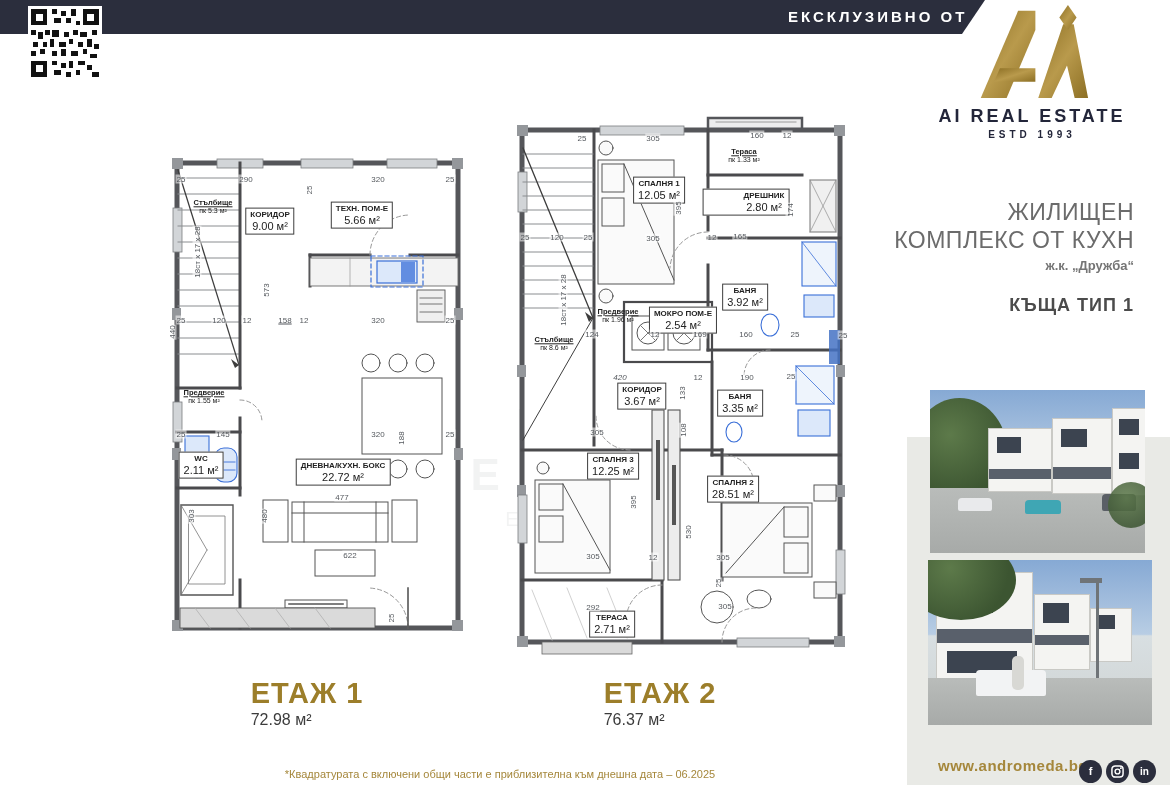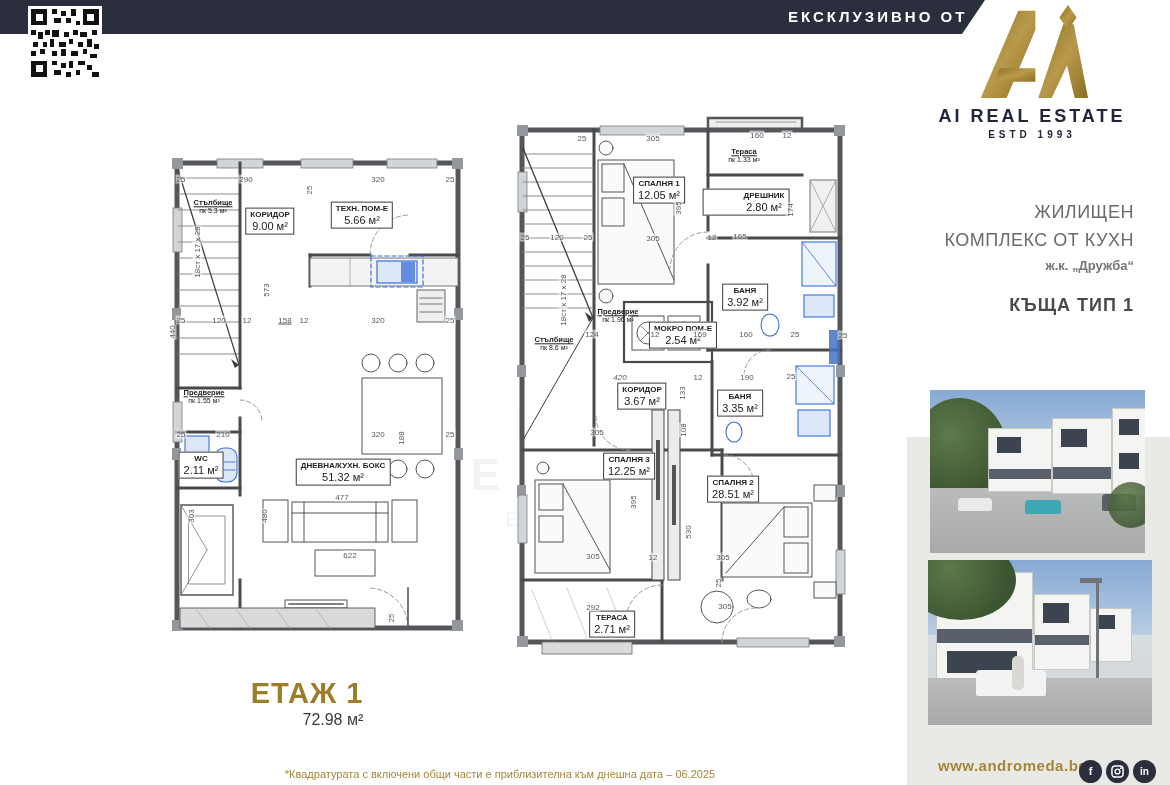"ЖИЛИЩЕН" #project .l1,#project .l2 { font-size: 18px -> 23px }
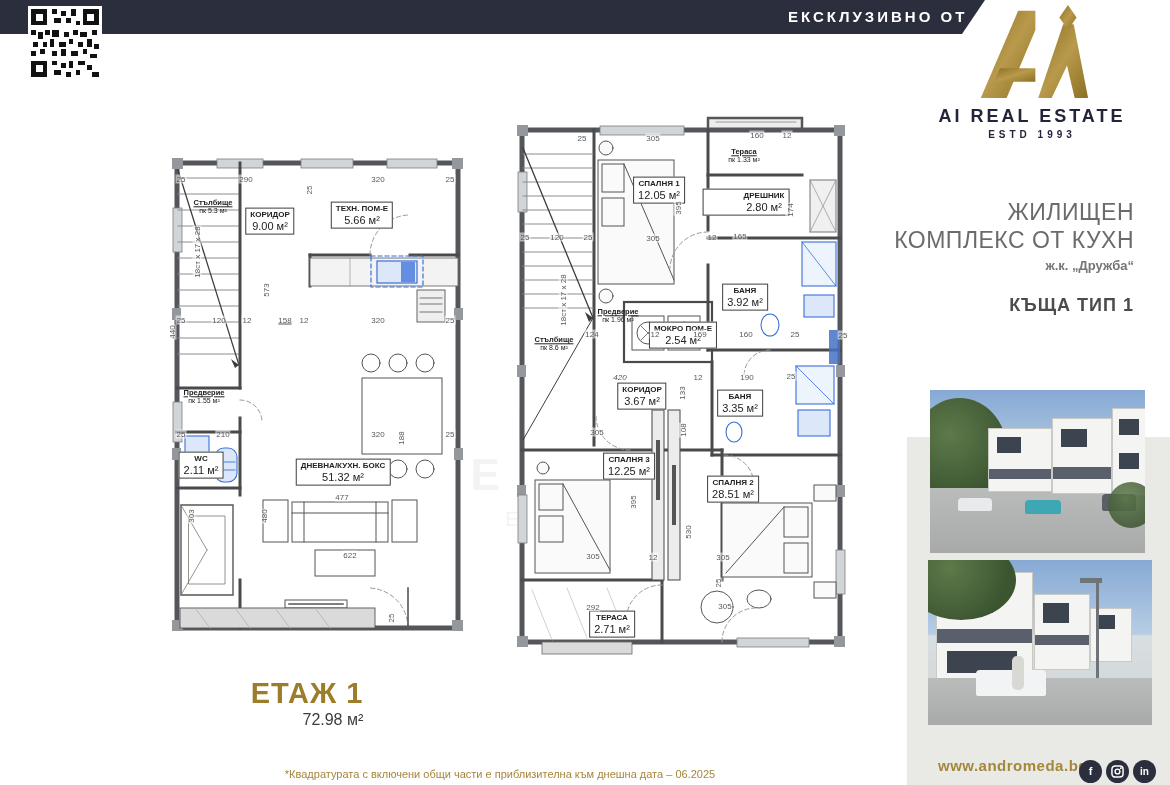"МОКРО ПОМ-Е" div.rlabel { top: 335px -> 320px }
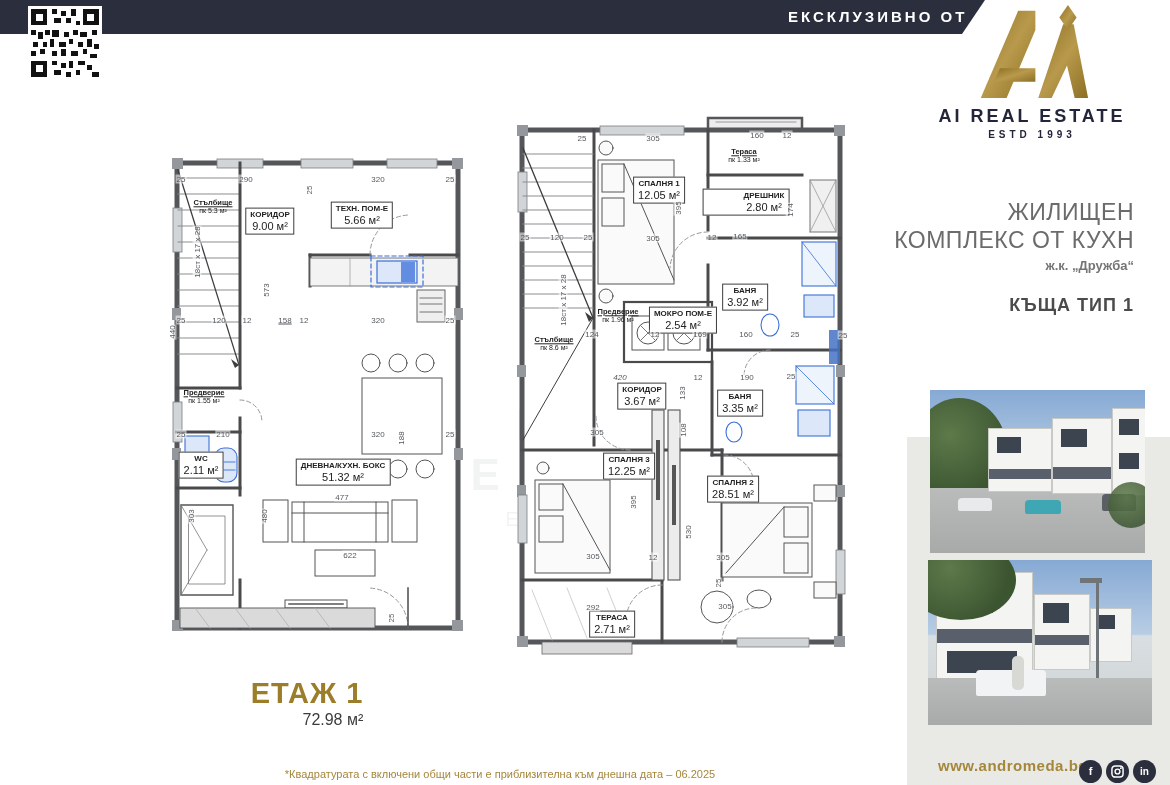"210" span.dim { text: 210 -> 145 }
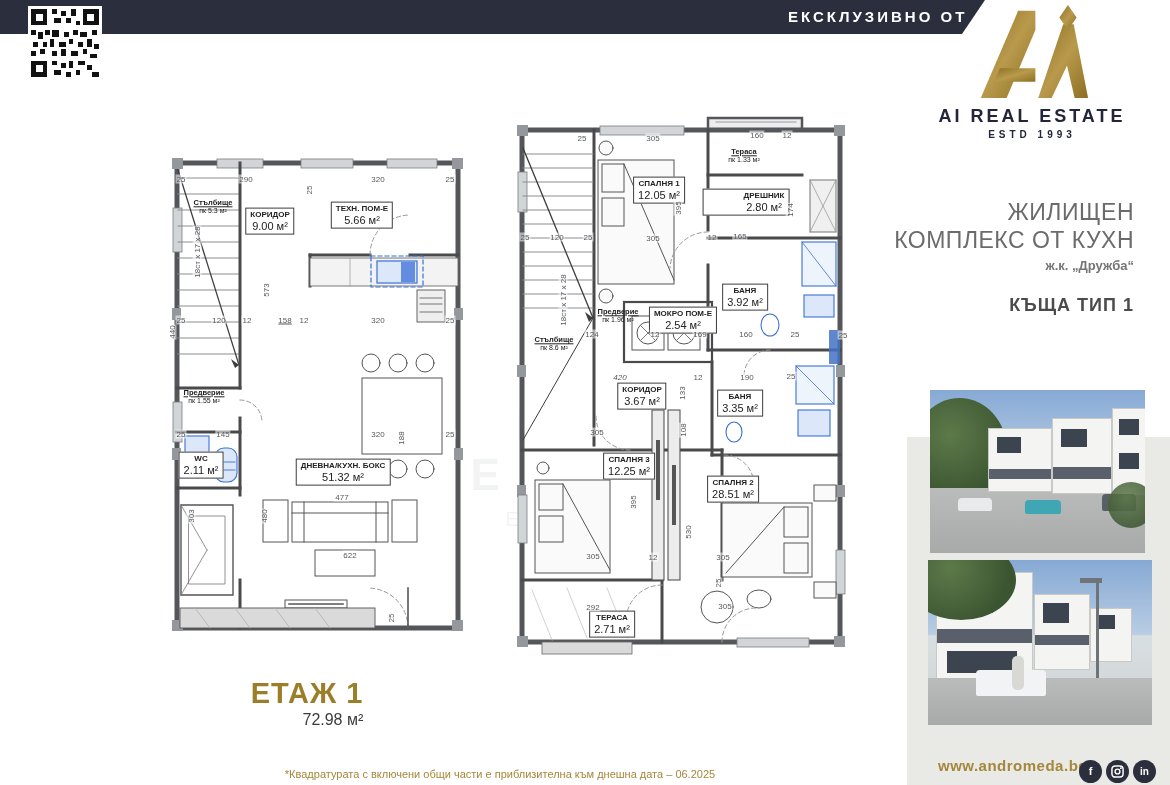"СПАЛНЯ 3" div.rlabel { margin-left: 16px -> none }
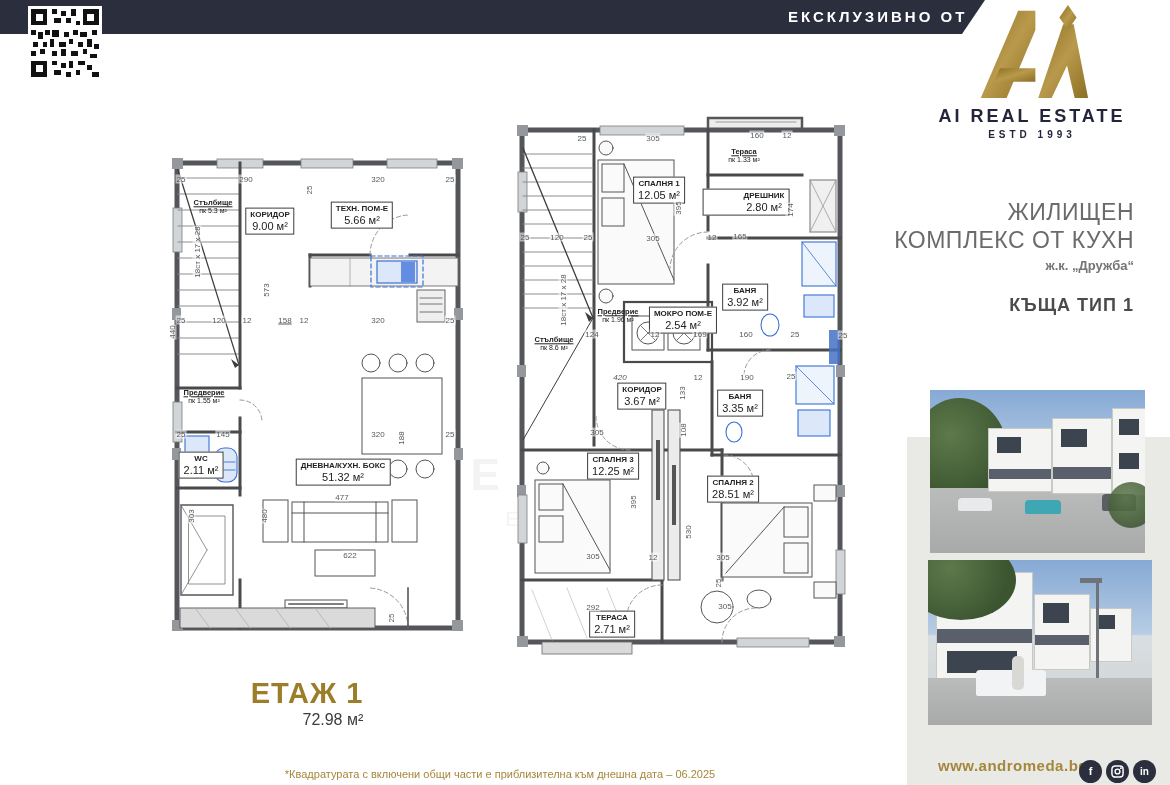"51.32 м²" span.rl-area { text: 51.32 -> 22.72 }
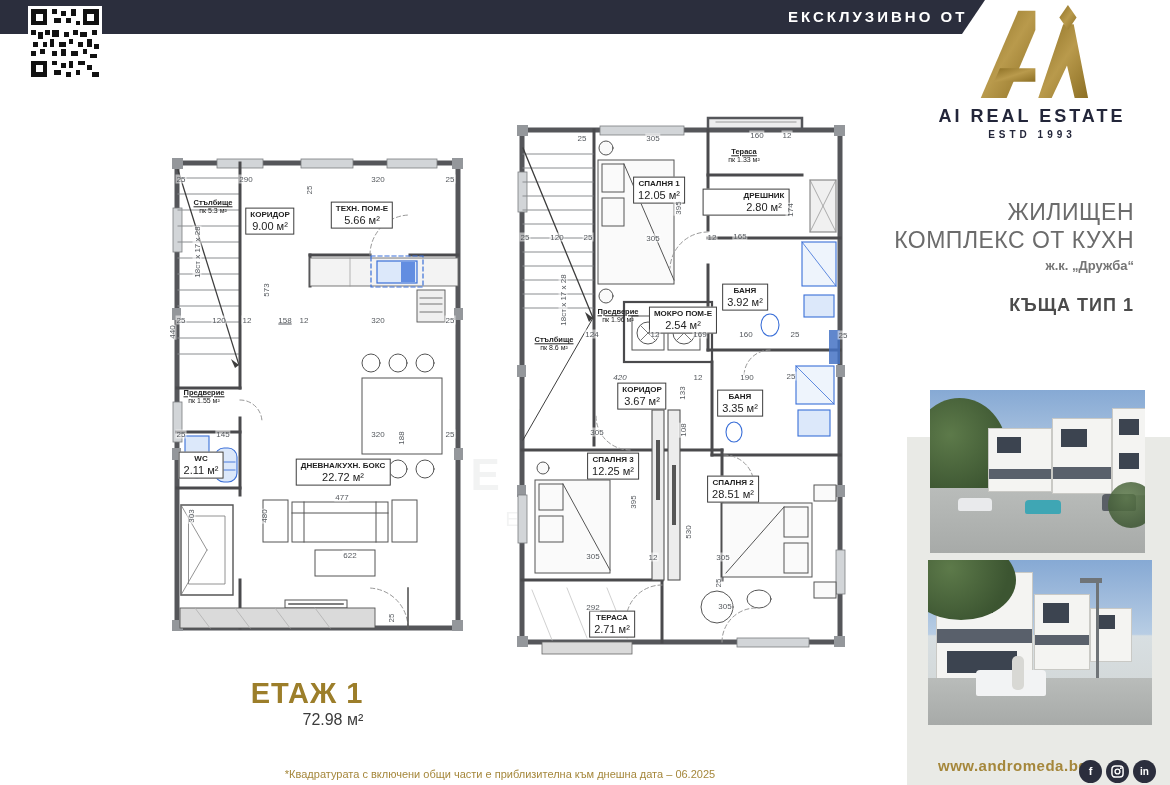"ЕТАЖ 1" .floor-title { text-align: right -> left }
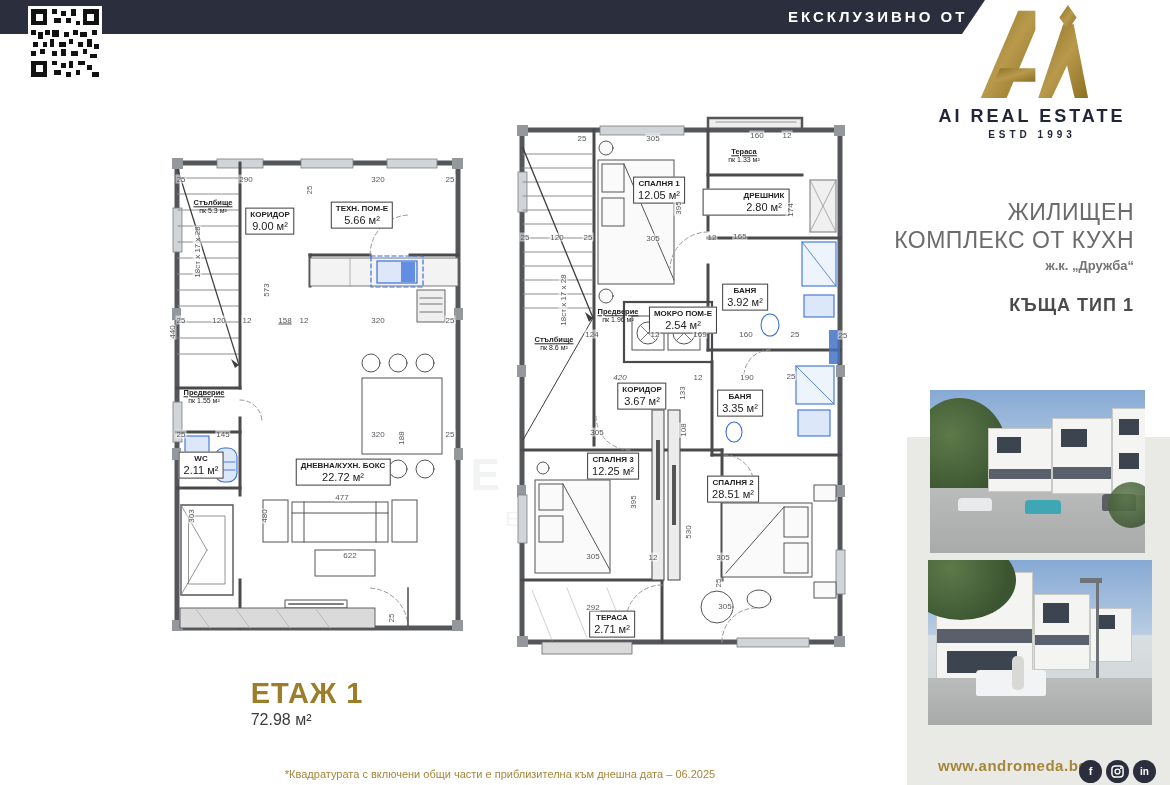"ЕТАЖ 2" div.floor-title { html: none -> <div> <div>ЕТАЖ 2</div> <div>76.37 м²</div> </div> }
